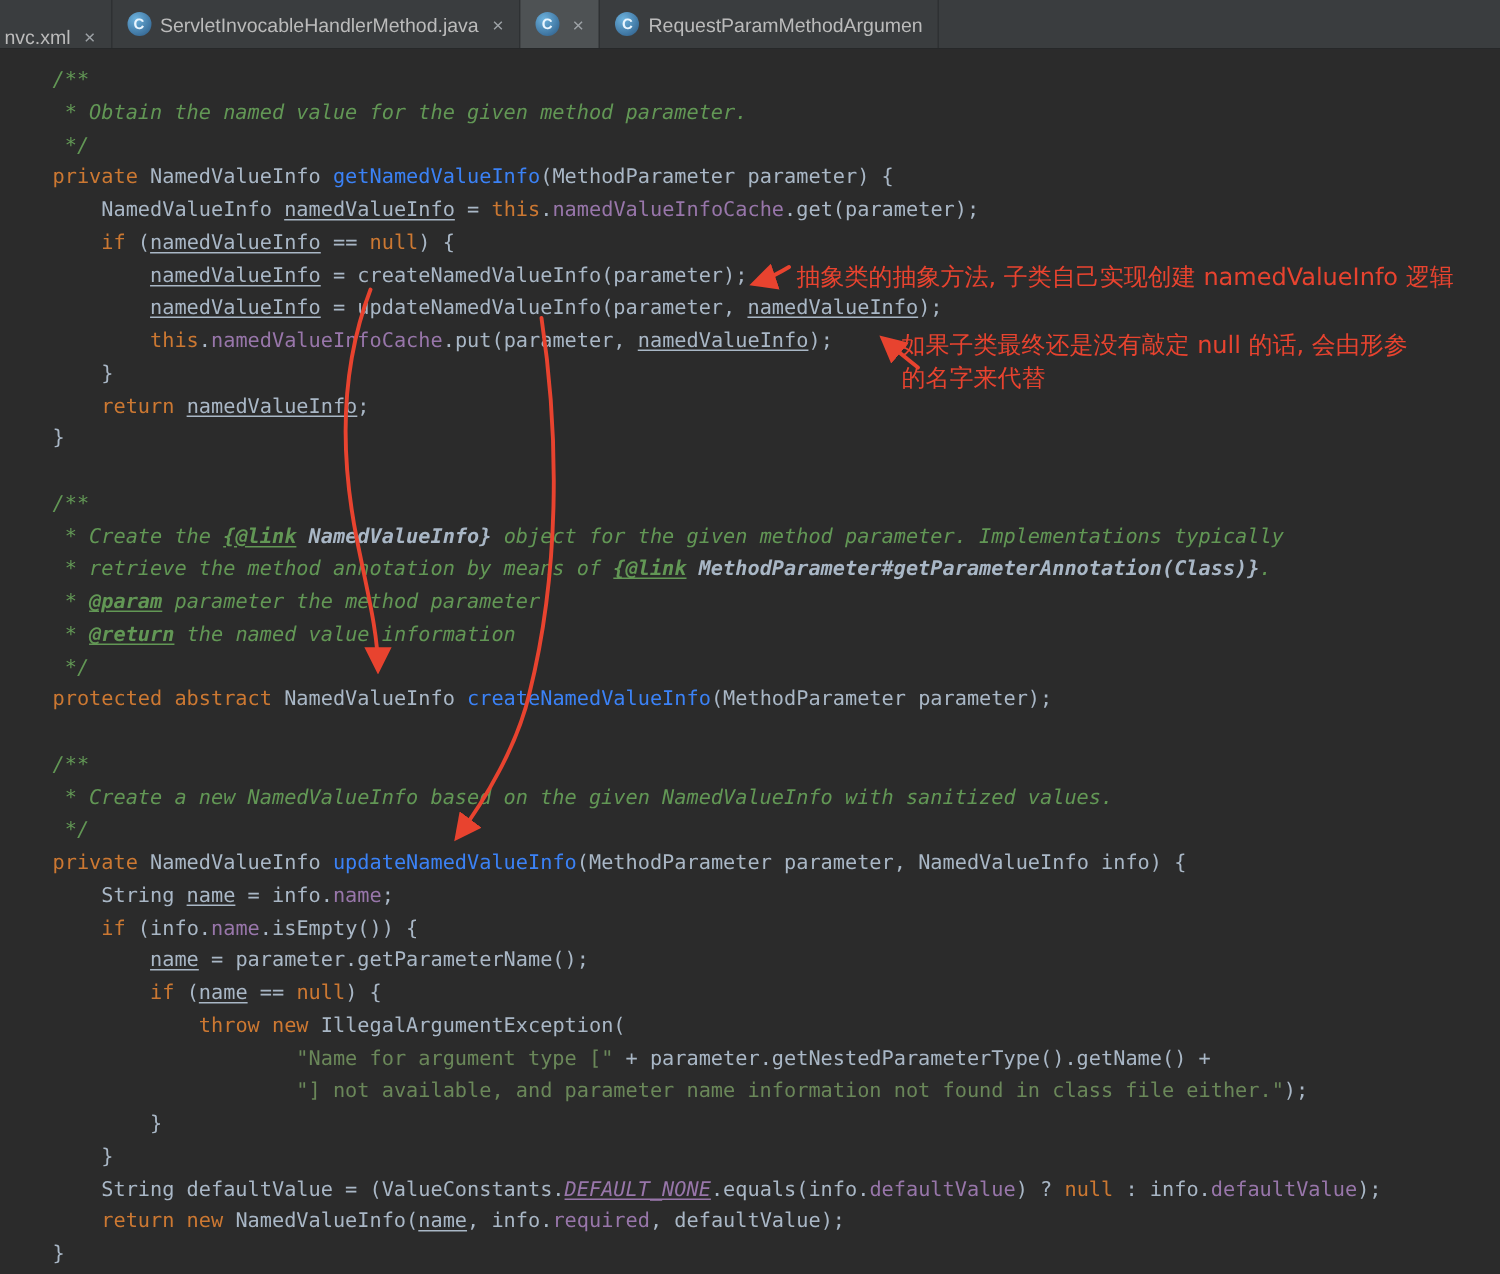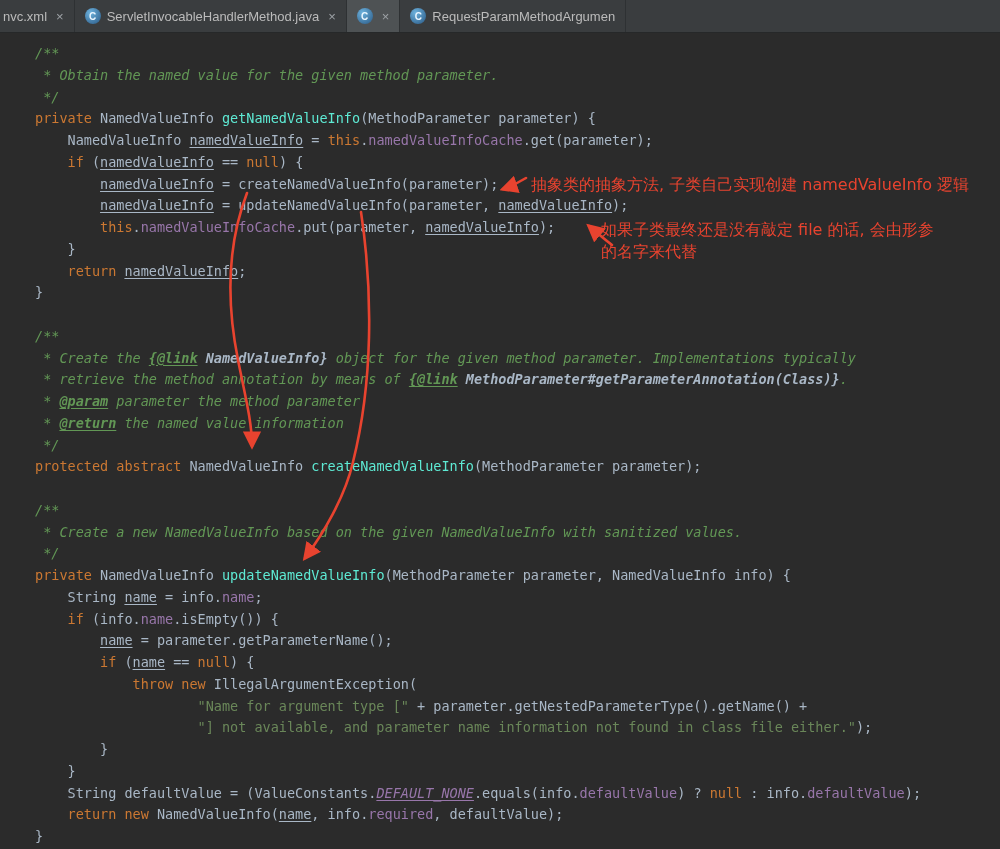"nvc.xml" .tab:first-child { align-items: none -> flex-end }
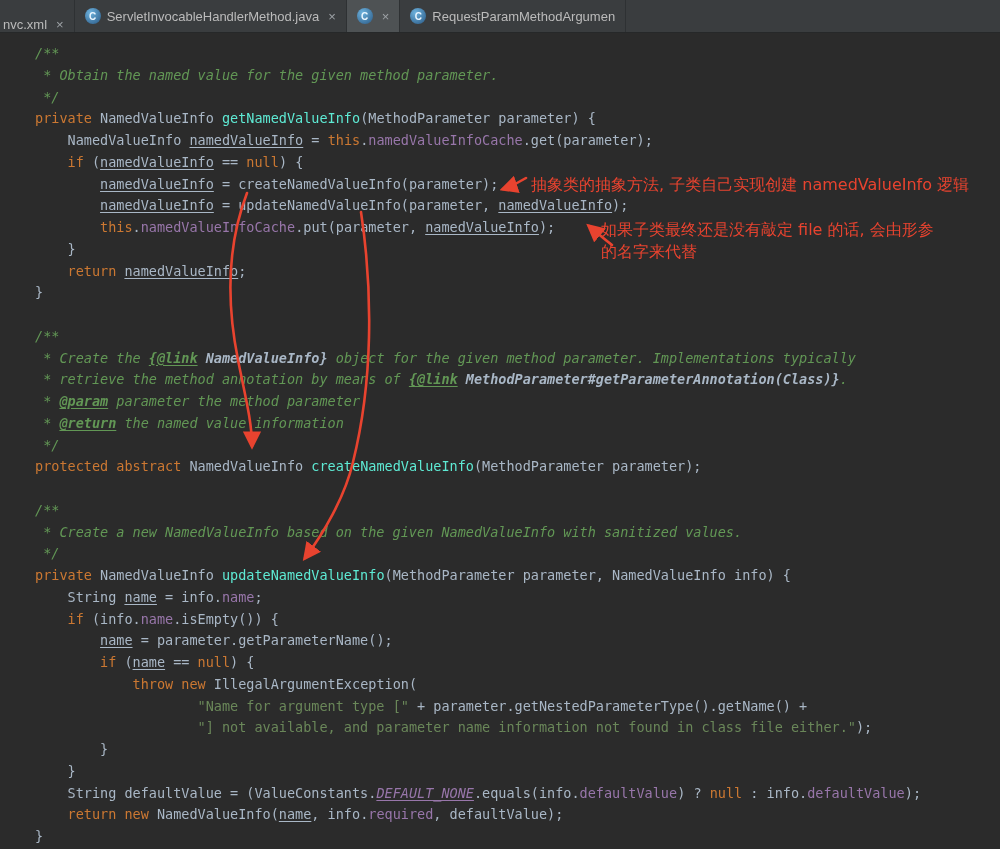"getNamedValueInfo" .t-m { color: #5eead4 -> #3b82f6 }
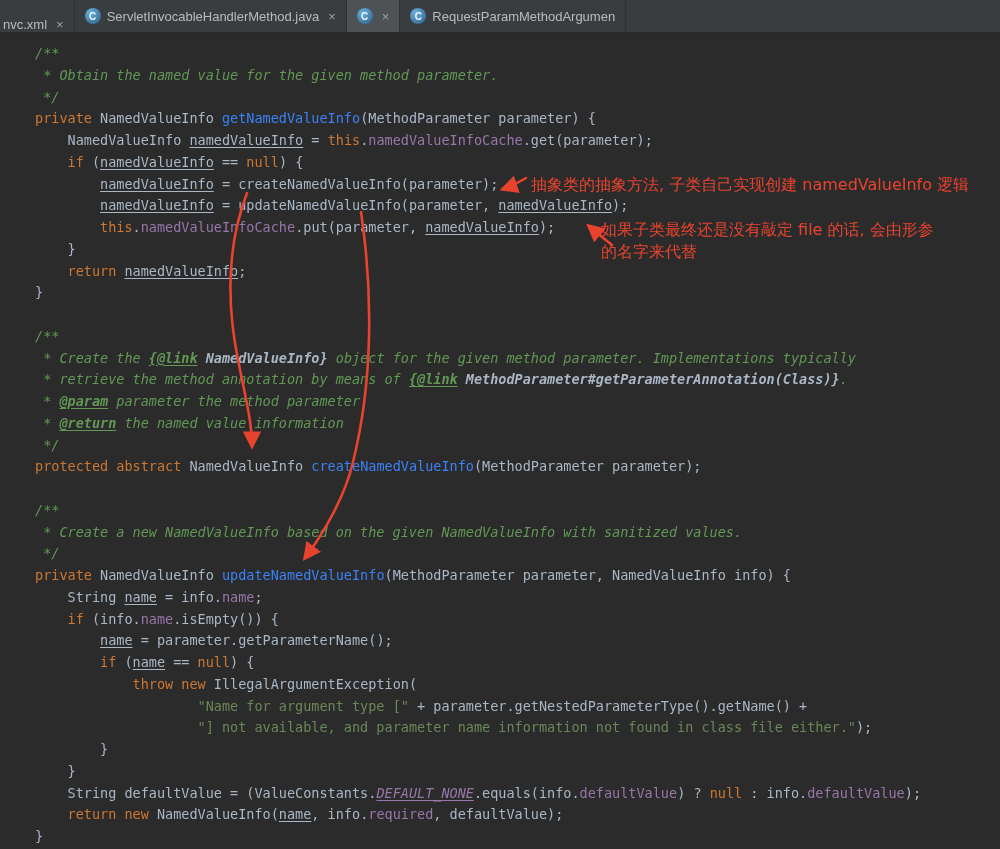"如果子类最终还是没有敲定 file 的话, 会由形参" div.note { text: file -> null }
